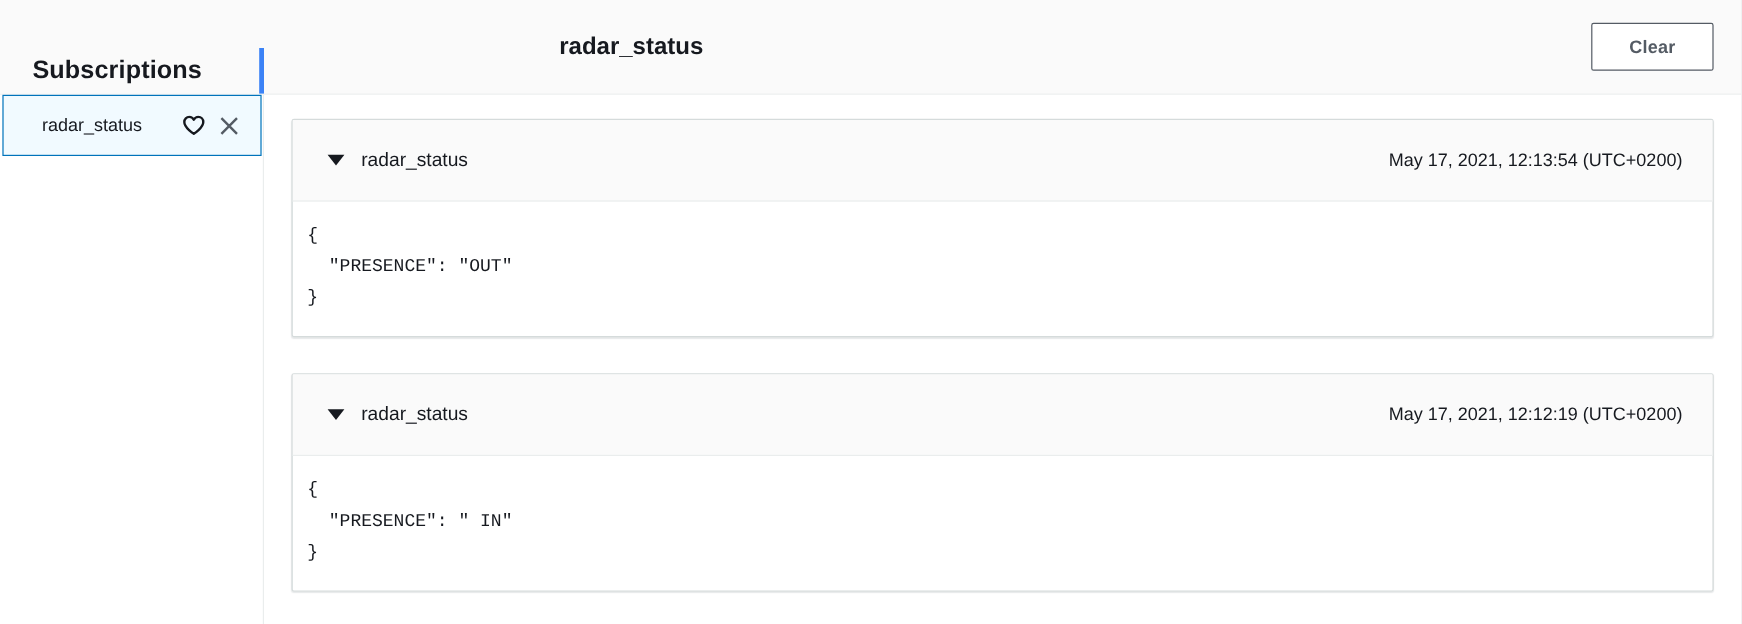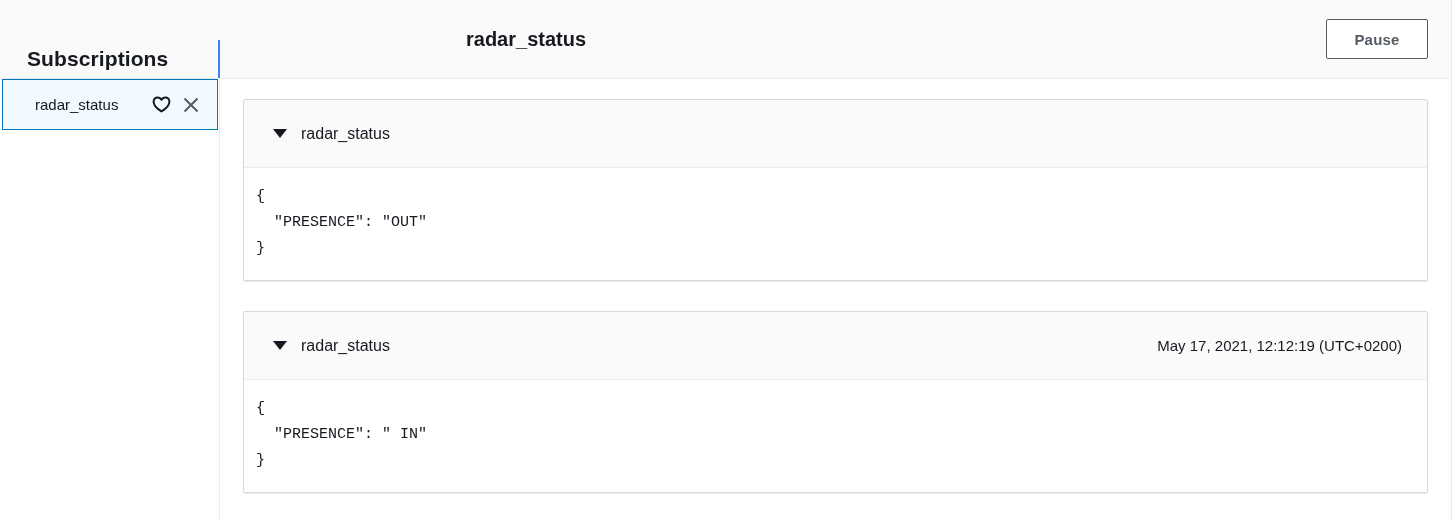"Pause" button.btn { text: Pause -> Clear }
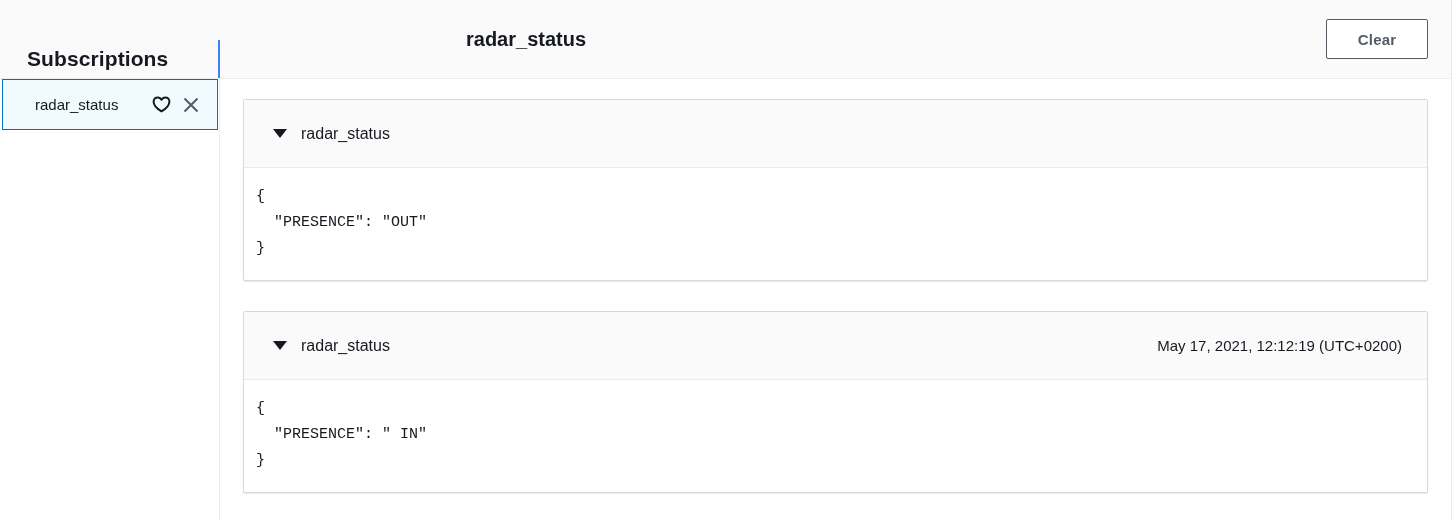"Subscriptions" .header-sidebar { border-right: 2px solid #3b82f6 -> 4px solid #3b82f6 }
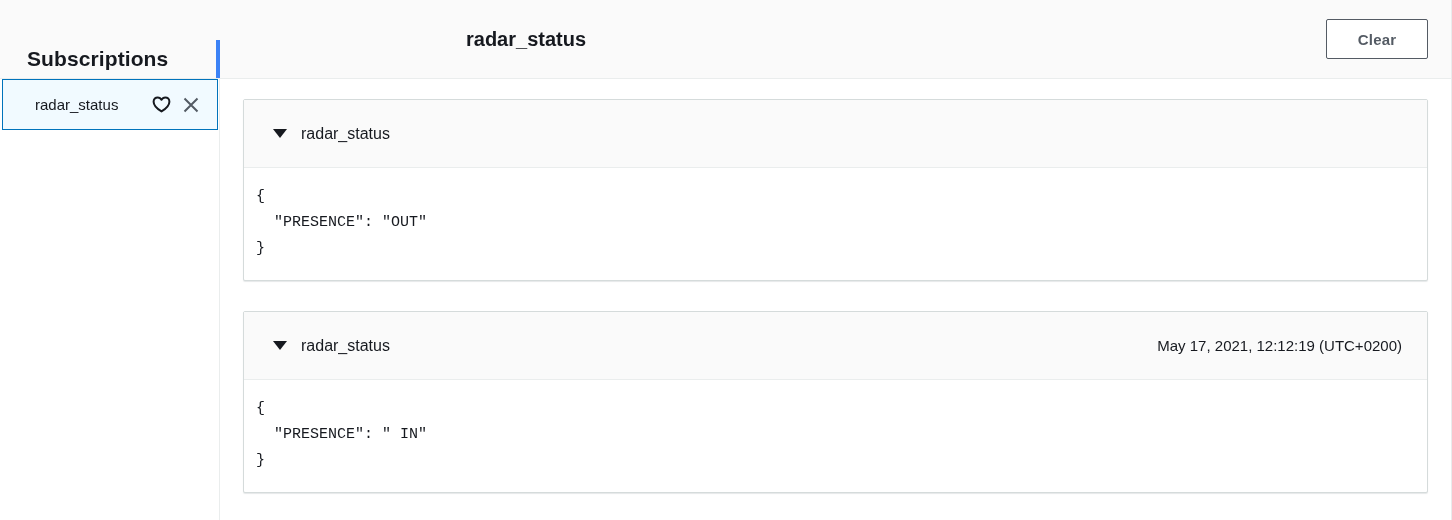"May 17, 2021, 12:13:54 (UTC+0200)" div.msg-time { html: none -> <div>May 17, 2021, 12:13:54 (UTC+0200)</div> }
